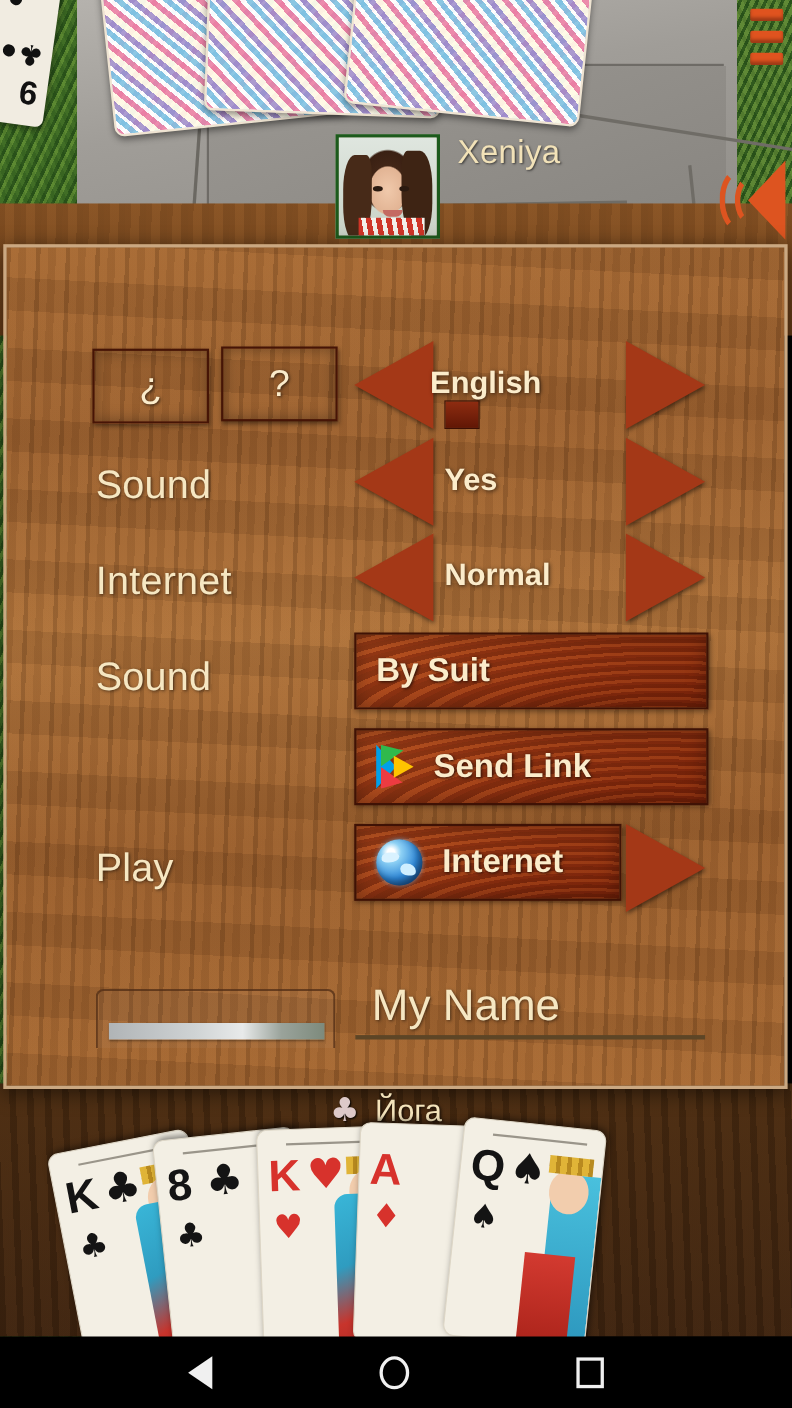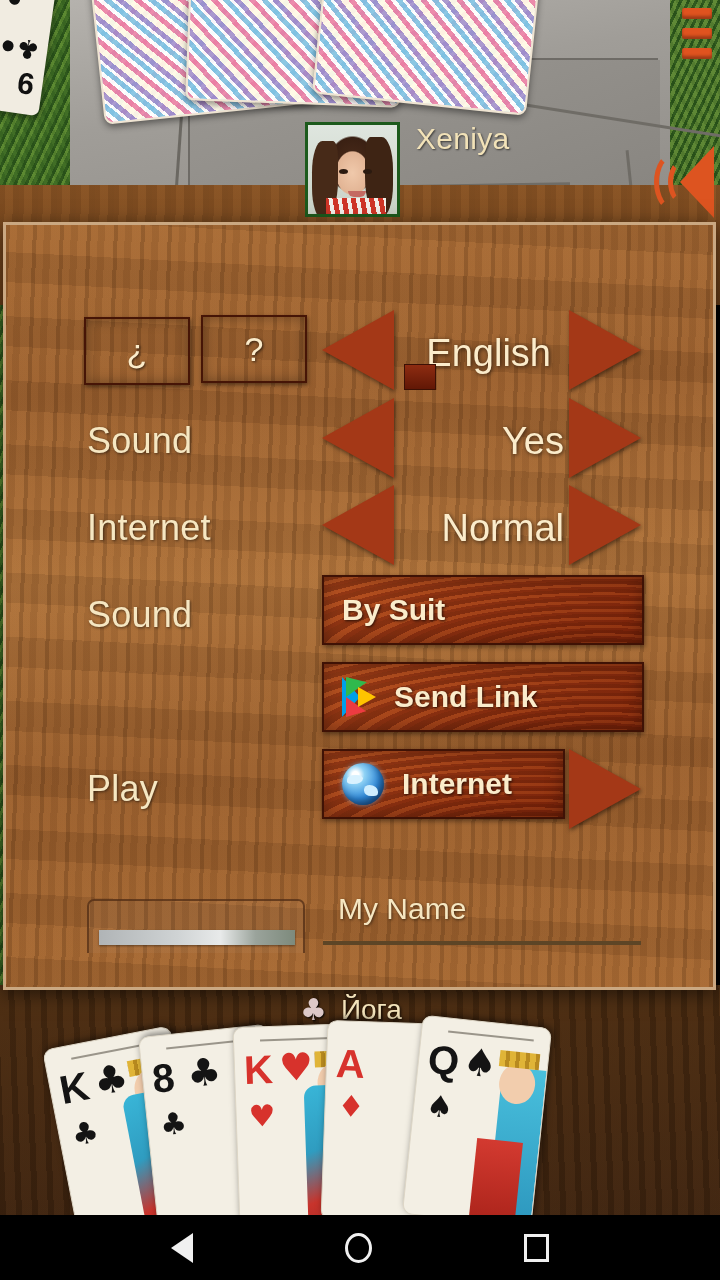"English" .value { font-size: 38px -> 28px; font-weight: 400 -> 700; text-align: right -> left }
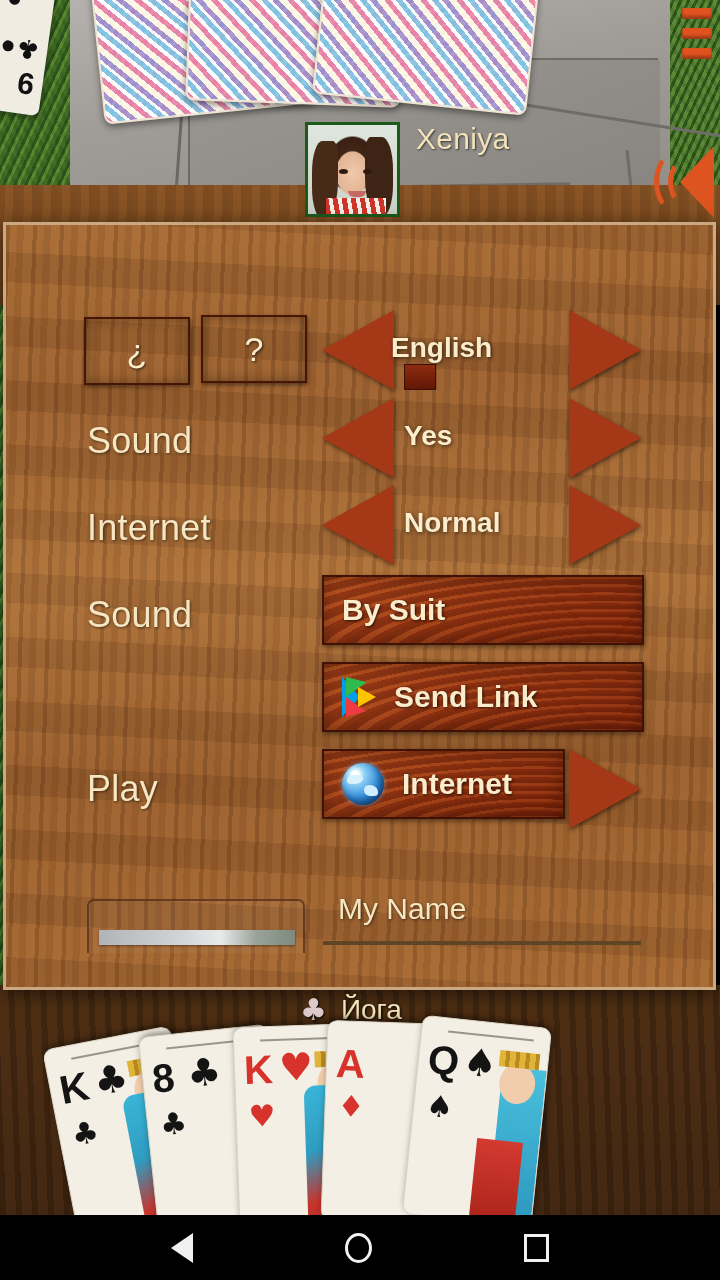"My Name" .name-label { font-size: 30px -> 40px }
